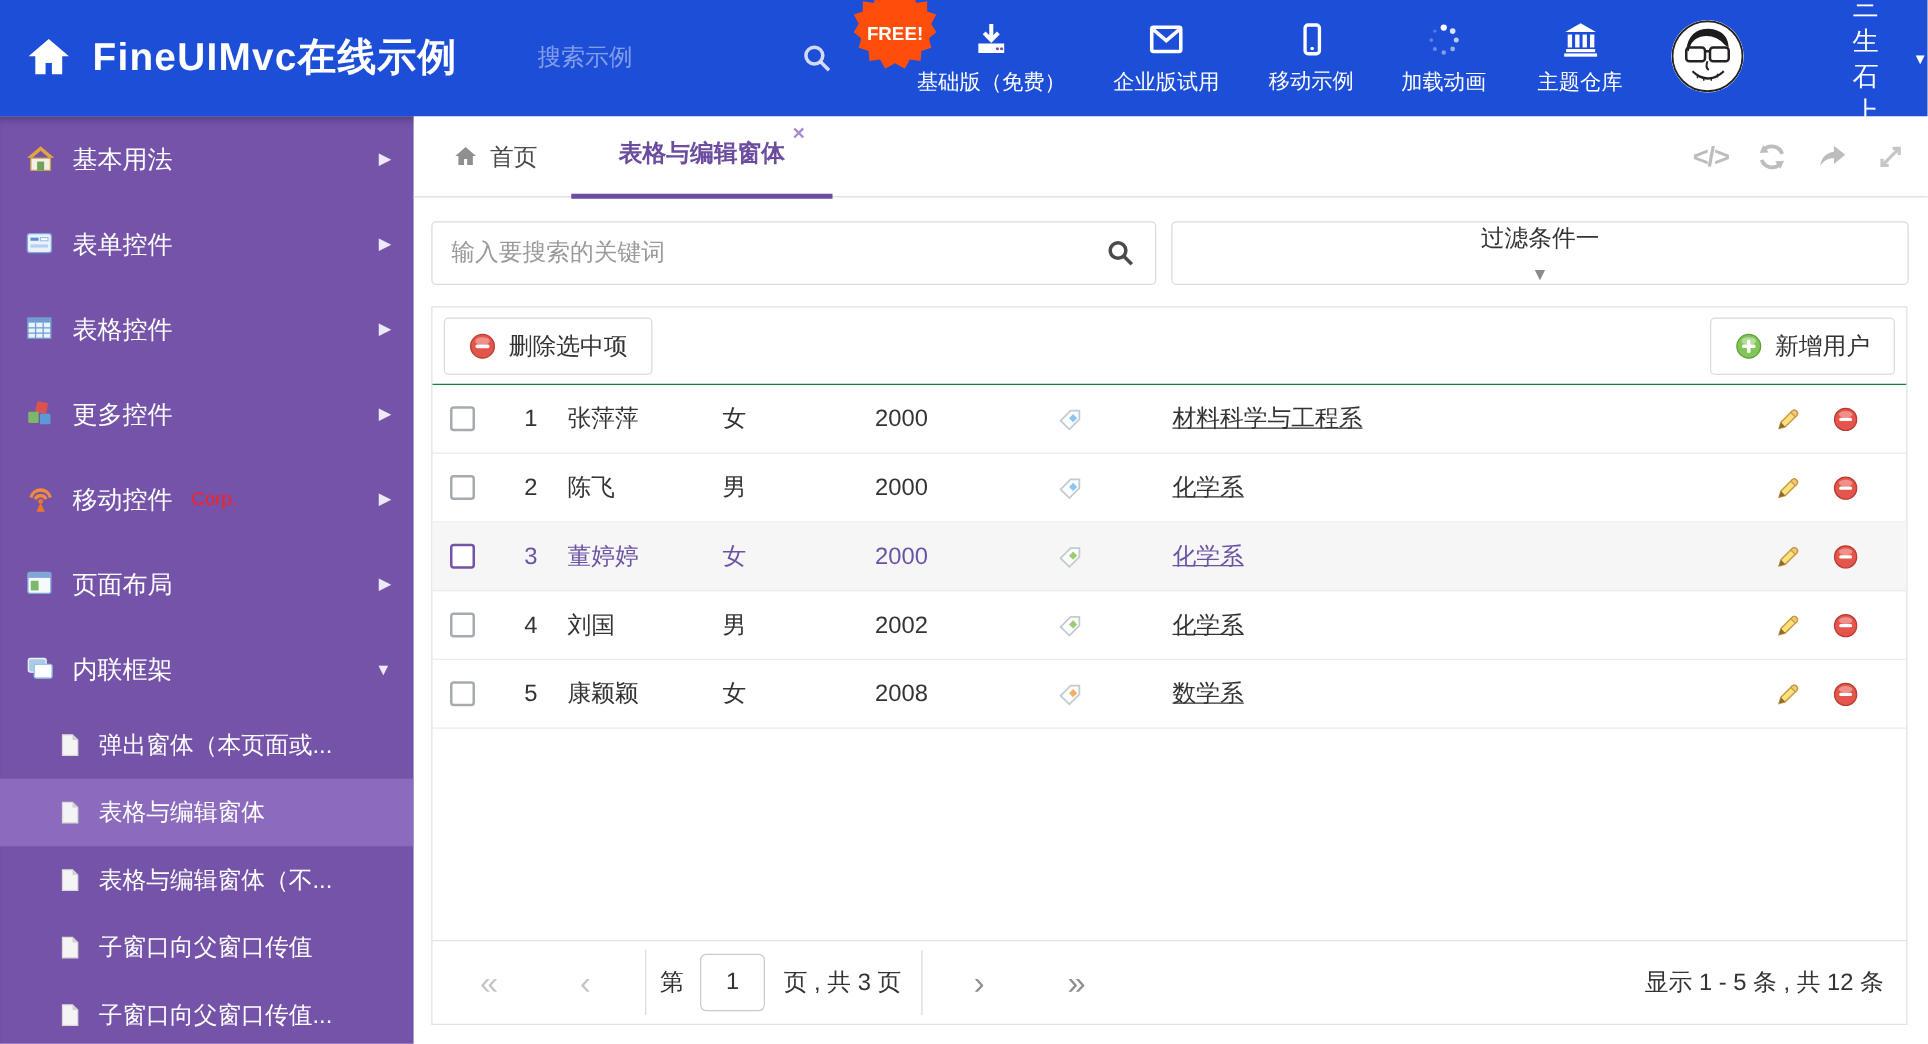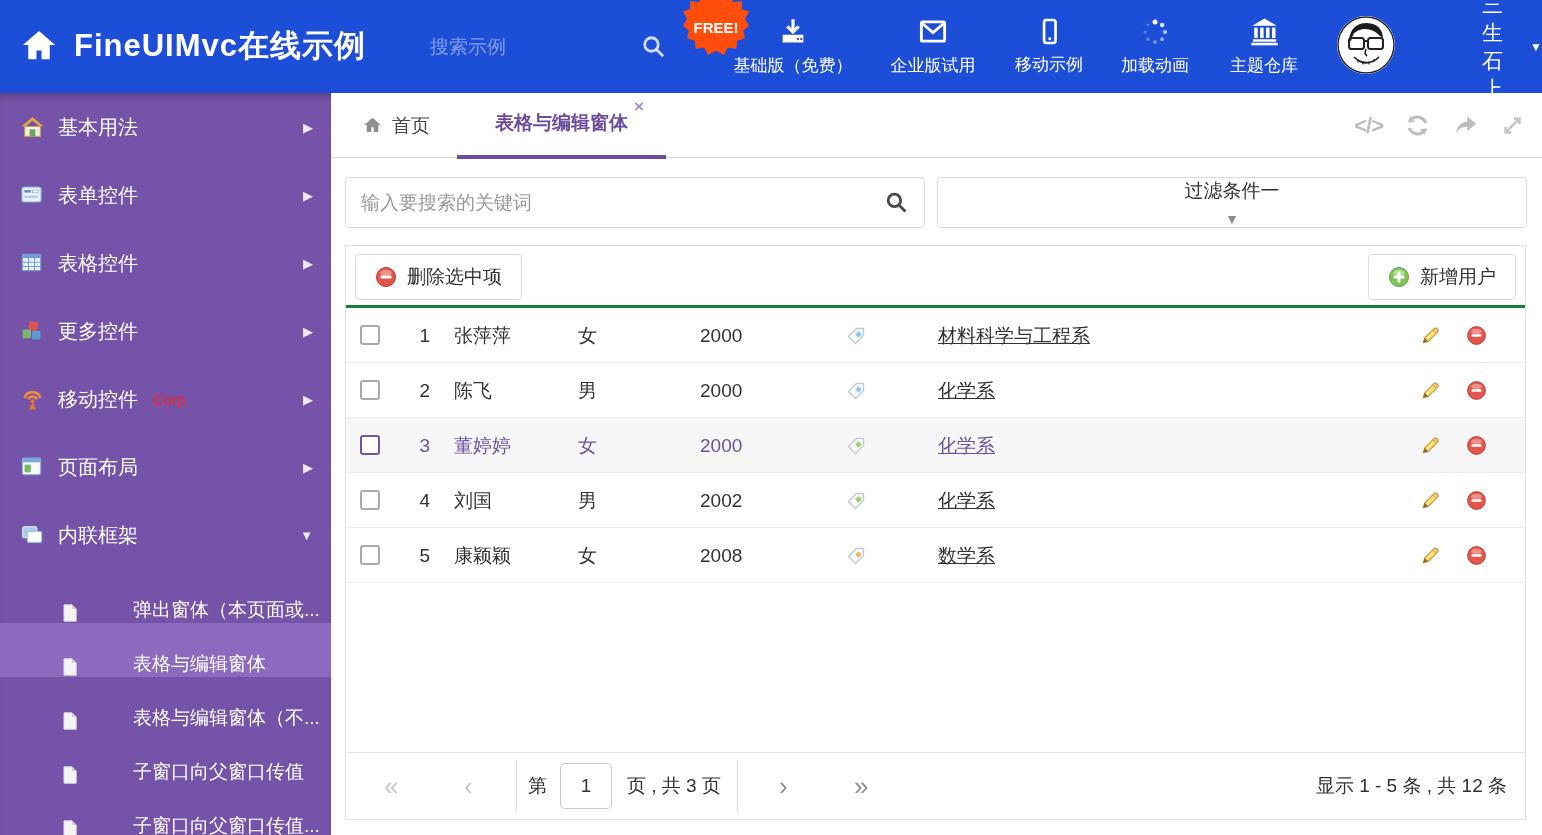"删除选中项" .panel-toolbar { border-bottom: 3px solid #15803d -> 1px solid #15803d }
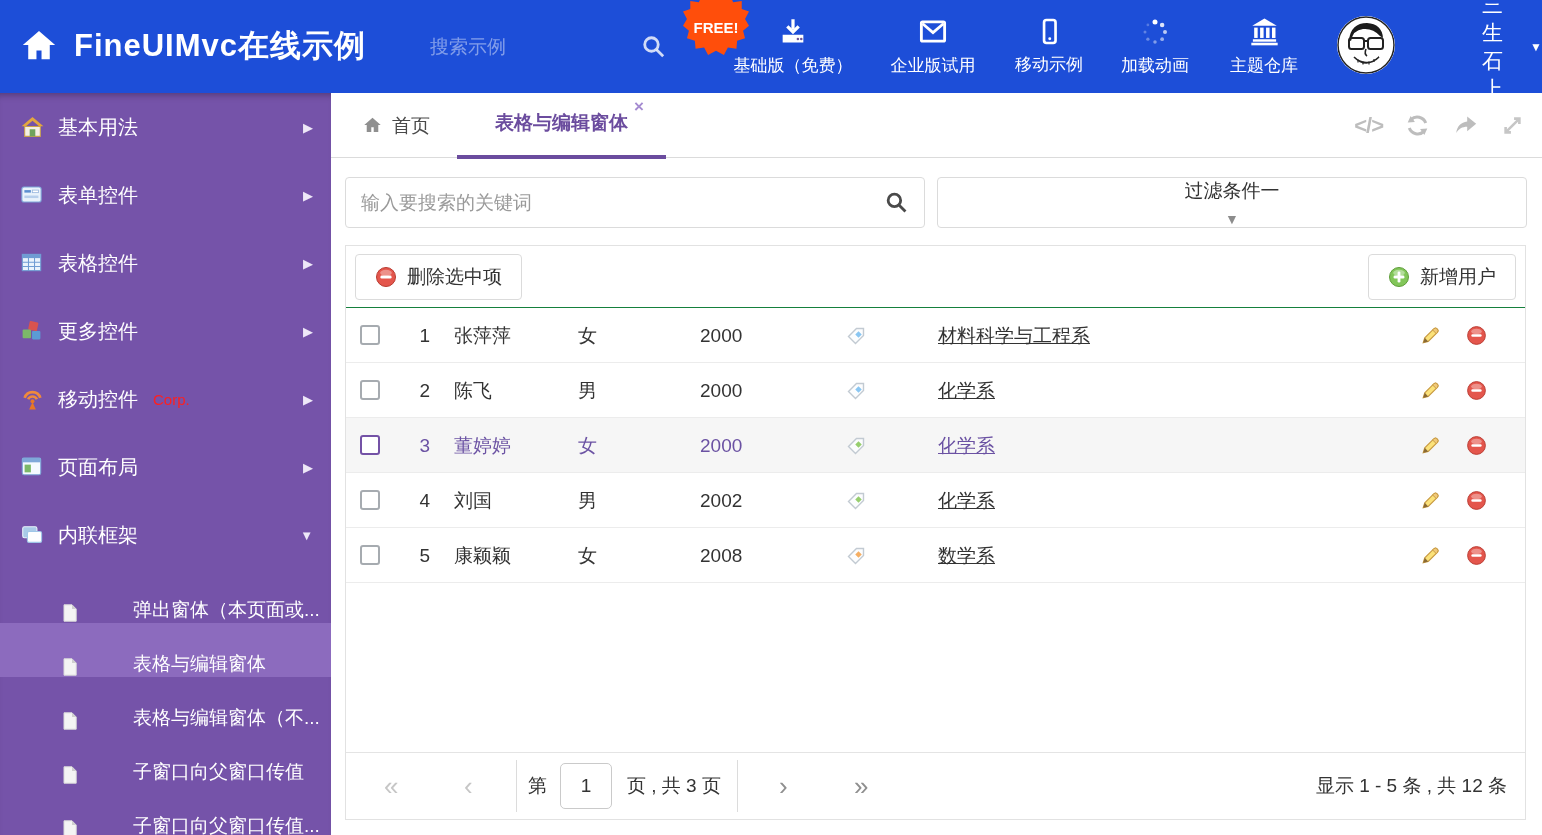"弹出窗体（本页面或..." .sb-sub { align-items: flex-end -> center; gap: 40px -> none; padding-left: 60px -> 46px }
